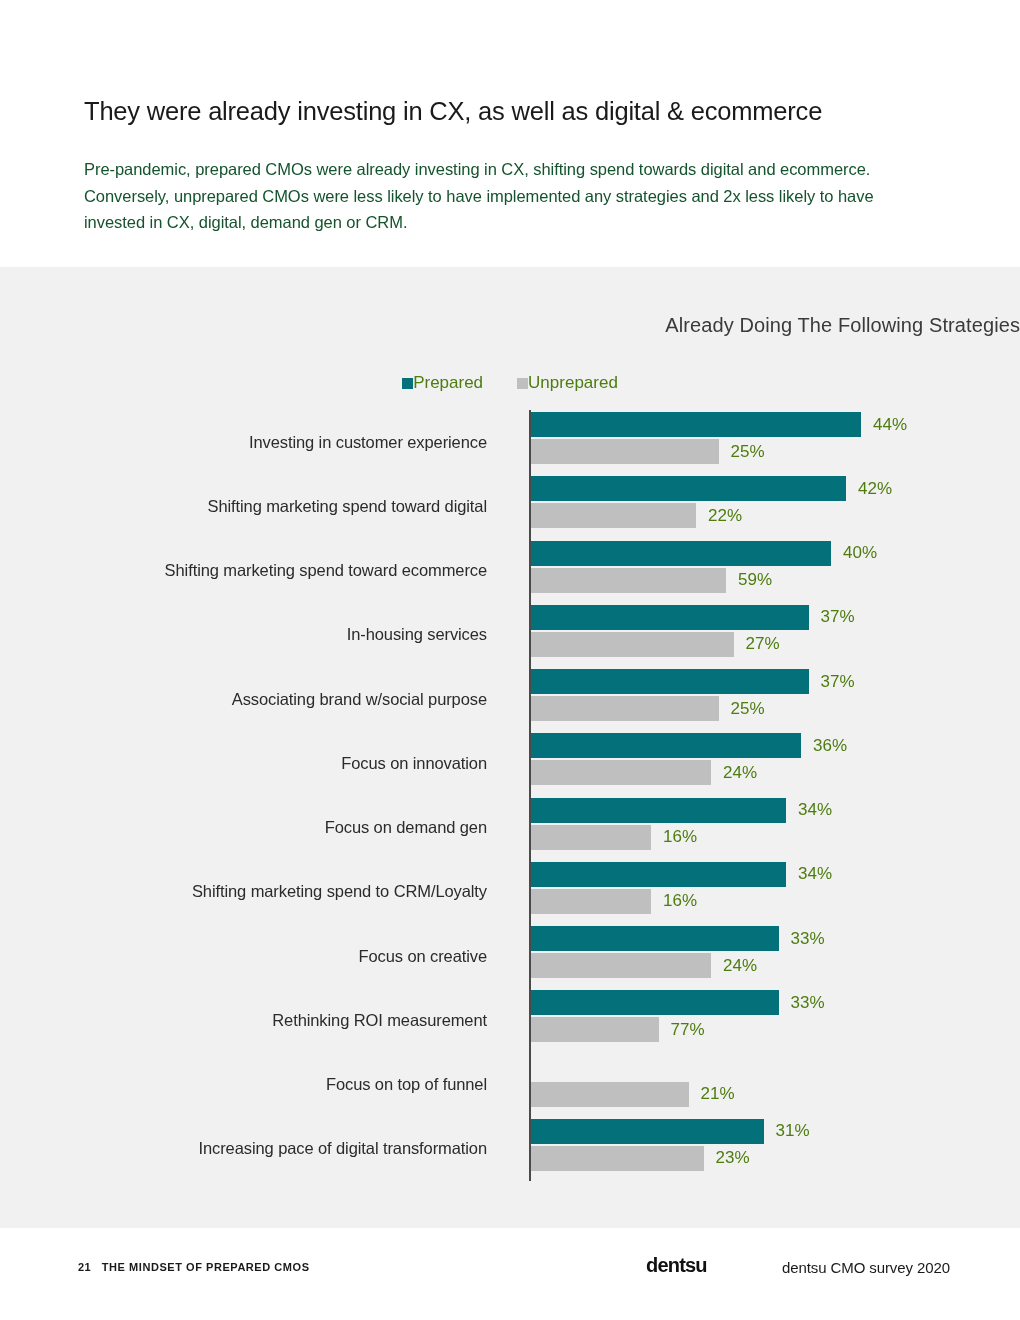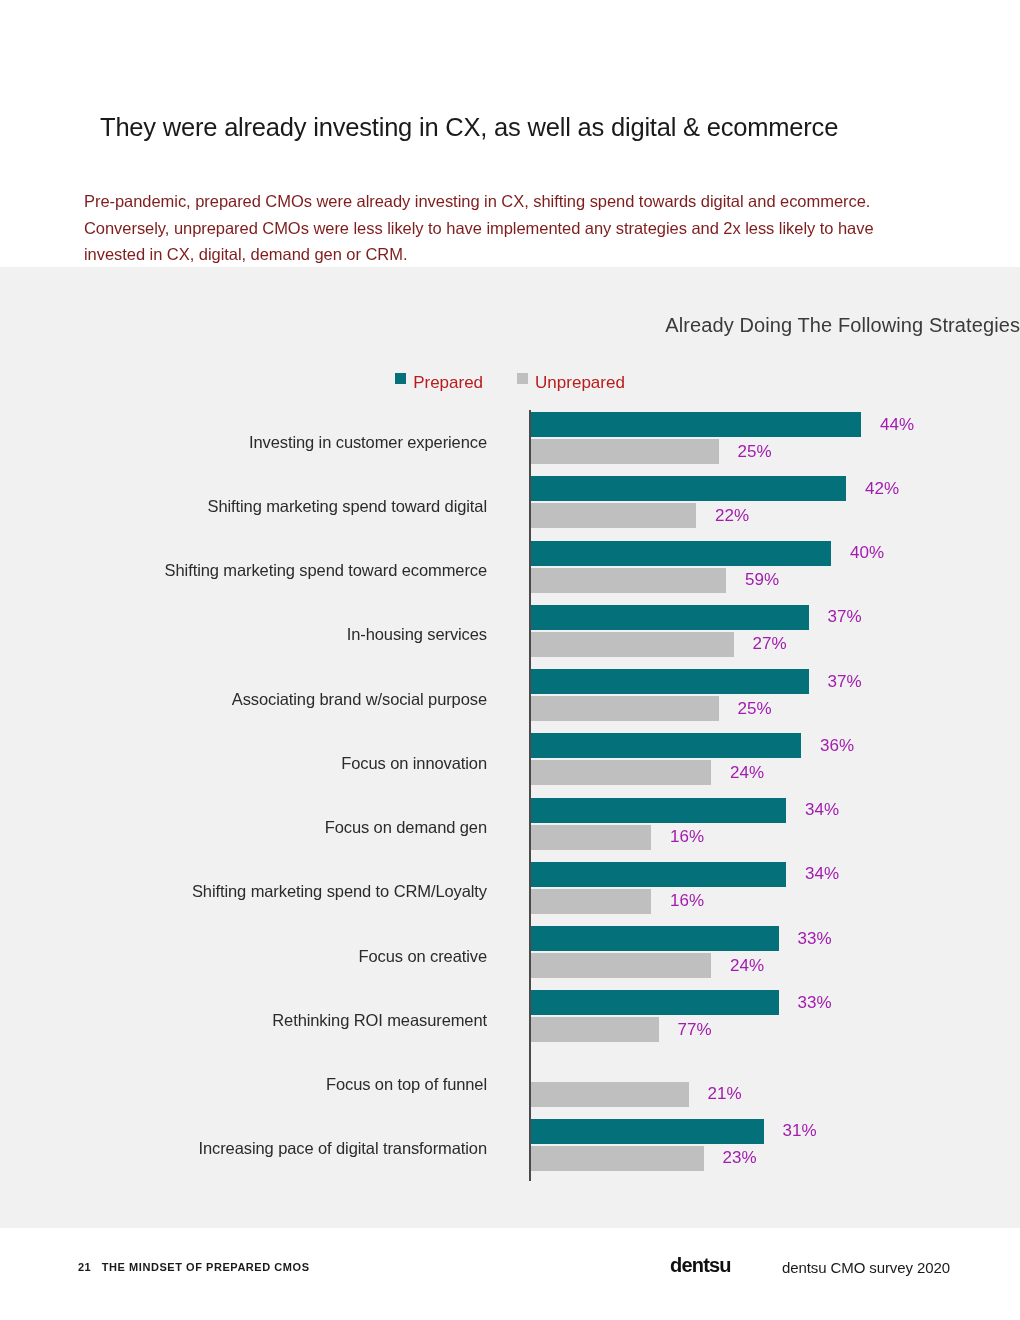"They were already investing in" .slide-title { margin: 16px -> 0 }
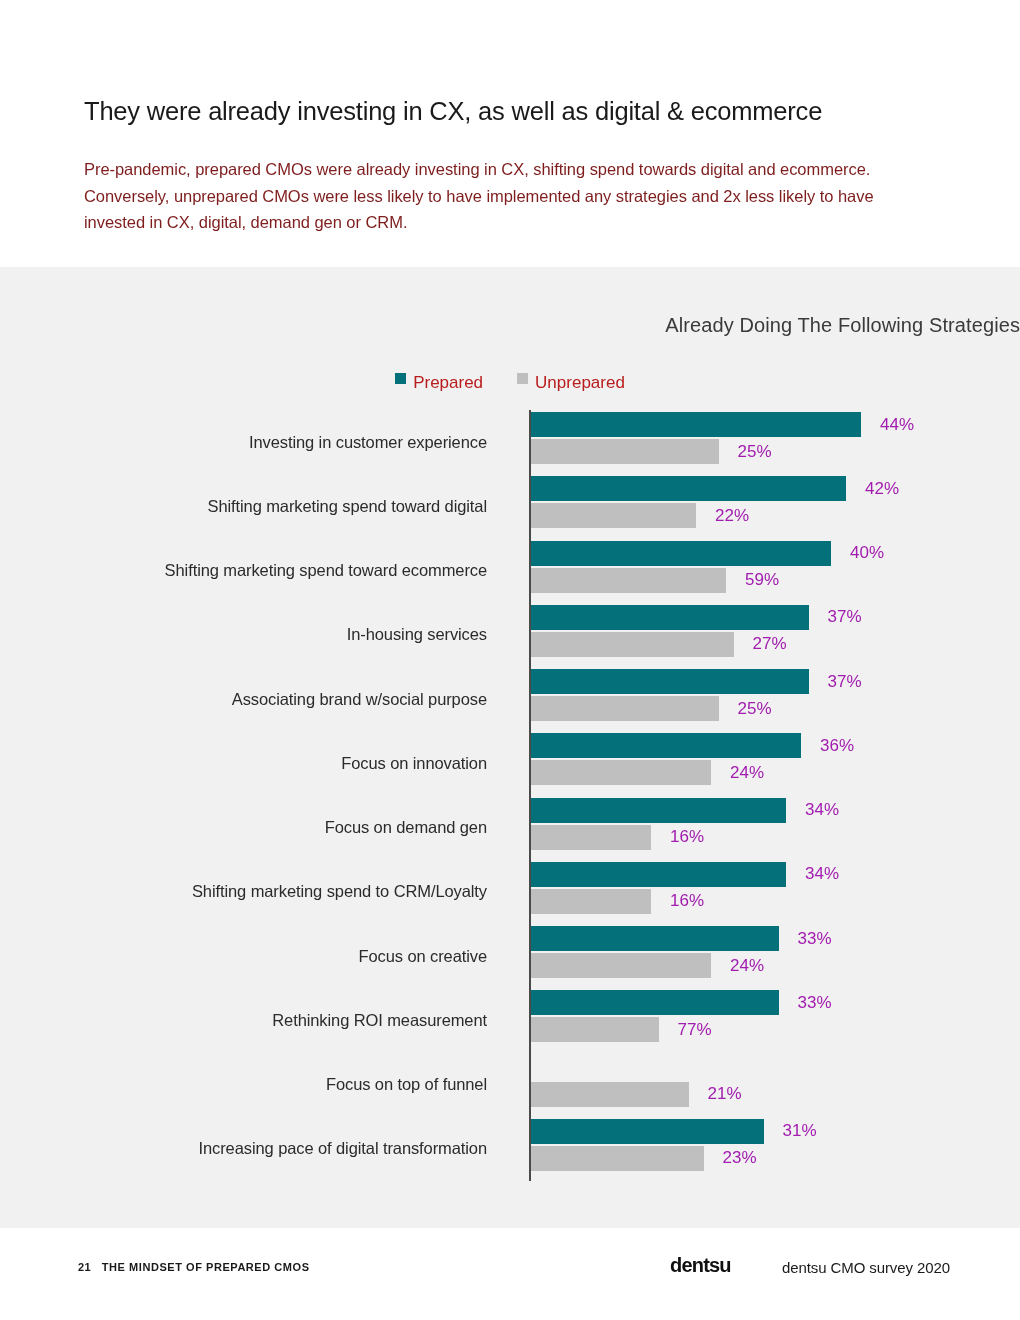"Pre-pandemic, prepared CMOs were already" .slide-subtitle { color: #7f1d1d -> #14532d }
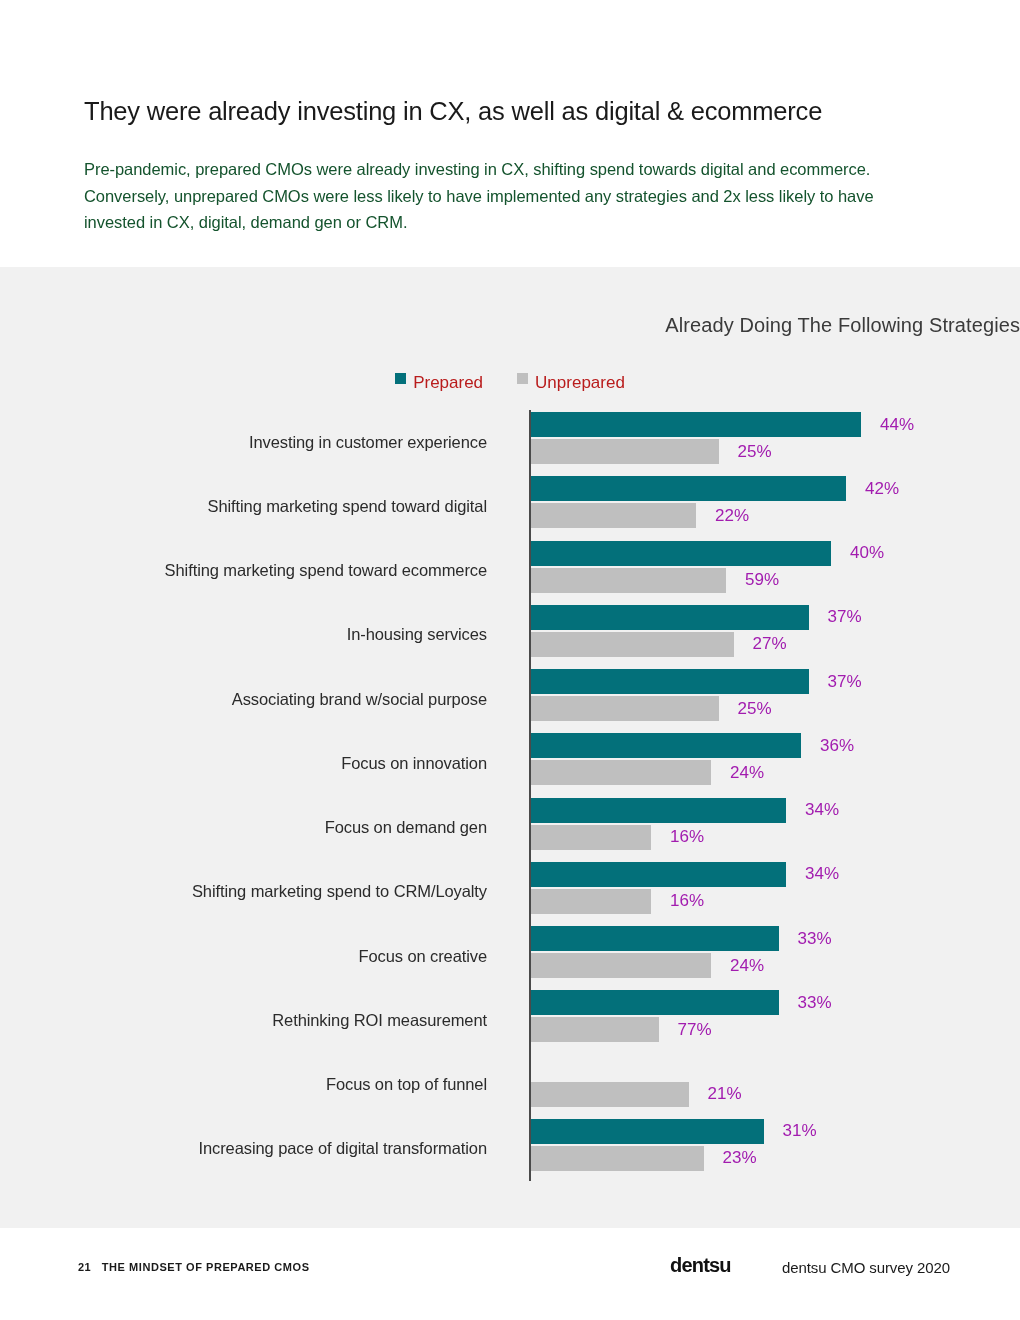"Prepared" .legend-item { align-items: none -> center; color: #b91c1c -> #4d7c0f; gap: 7px -> none }
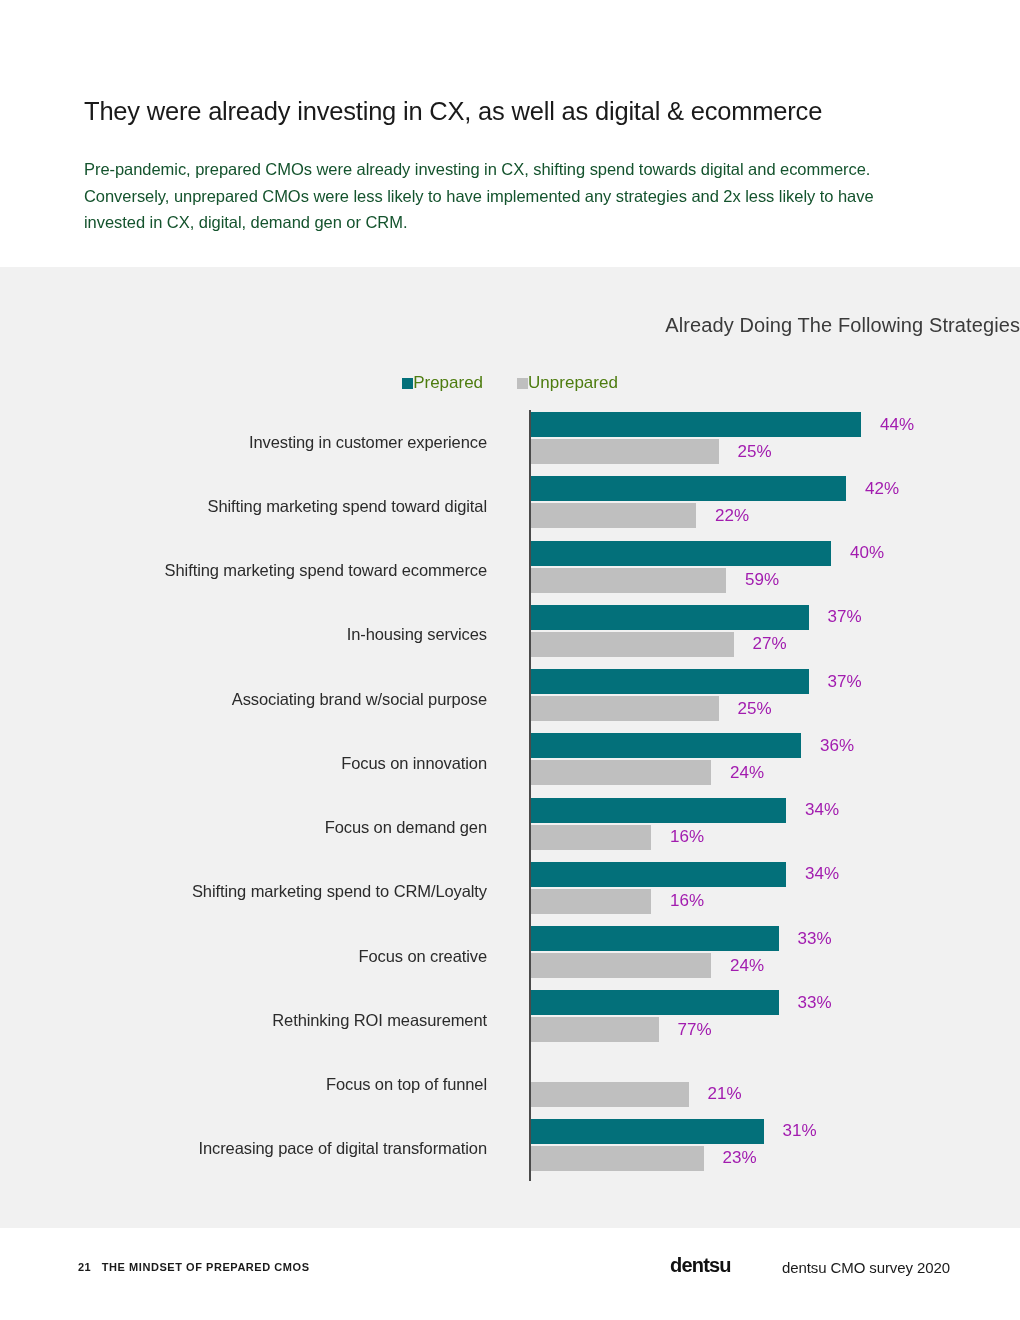"44%" .bar-value { color: #a21caf -> #4d7c0f; padding-left: 19px -> 12px }
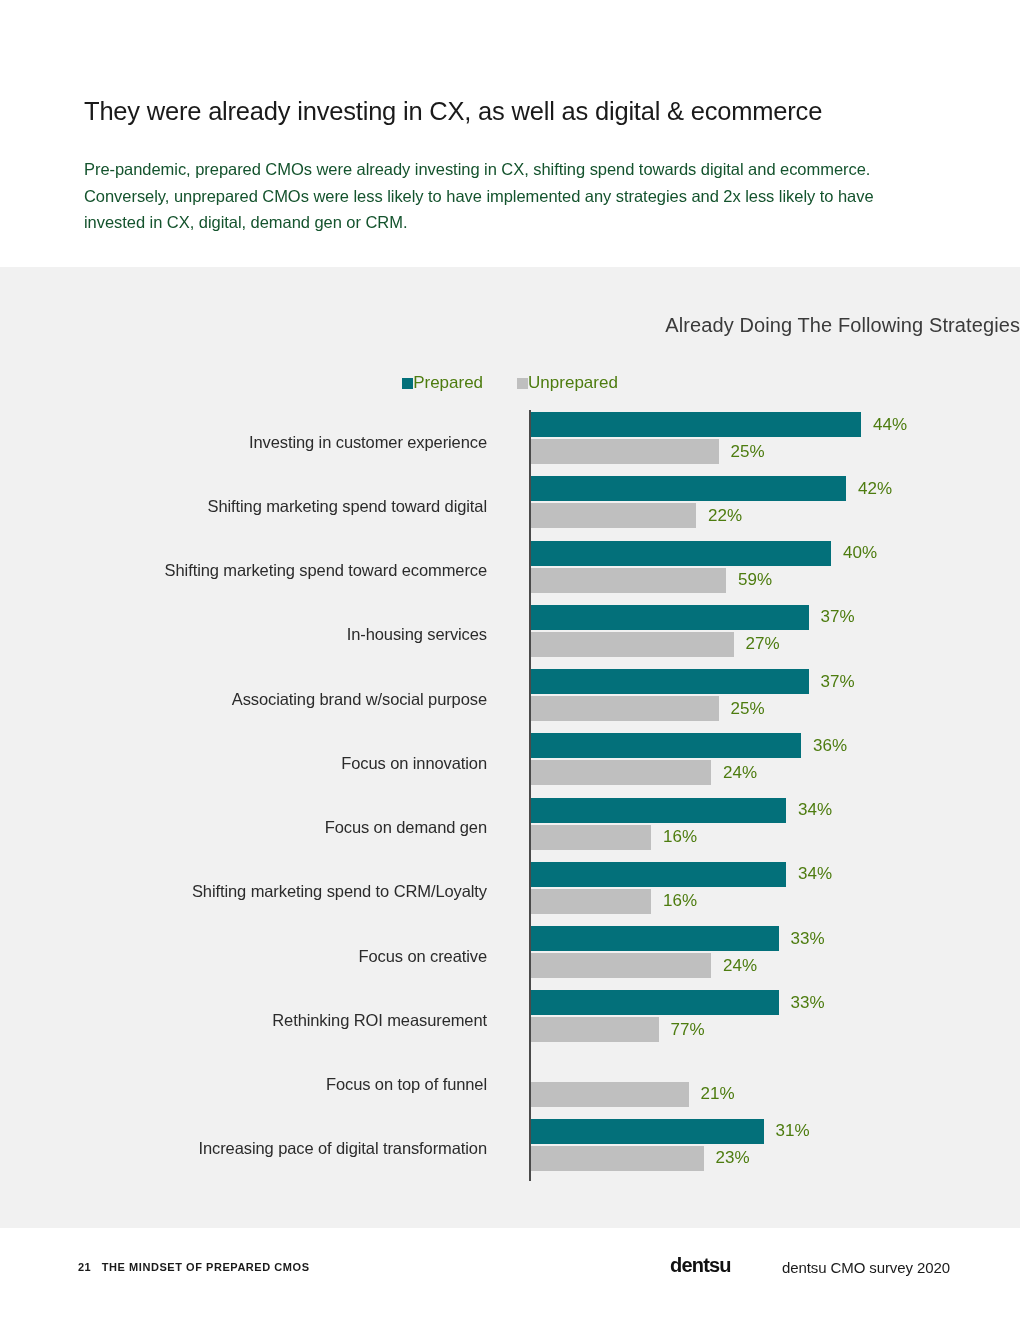"dentsu" .footer-logo { left: 670px -> 646px }
